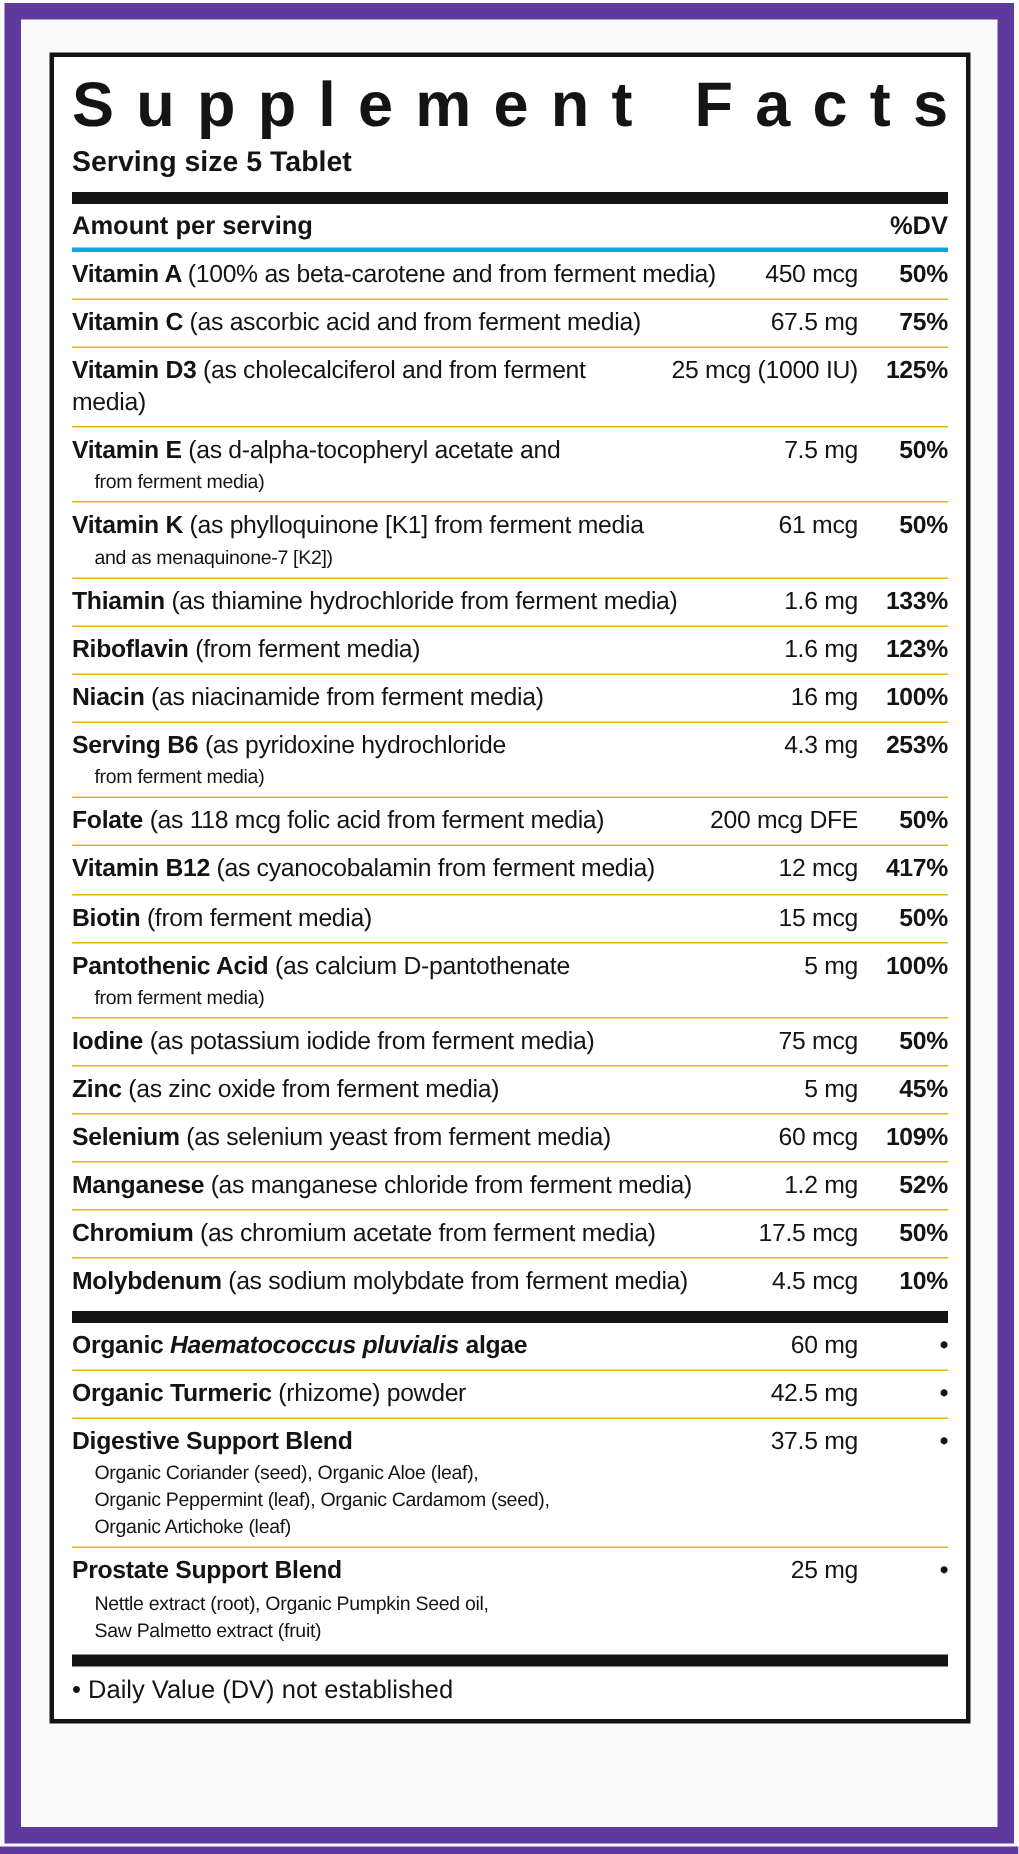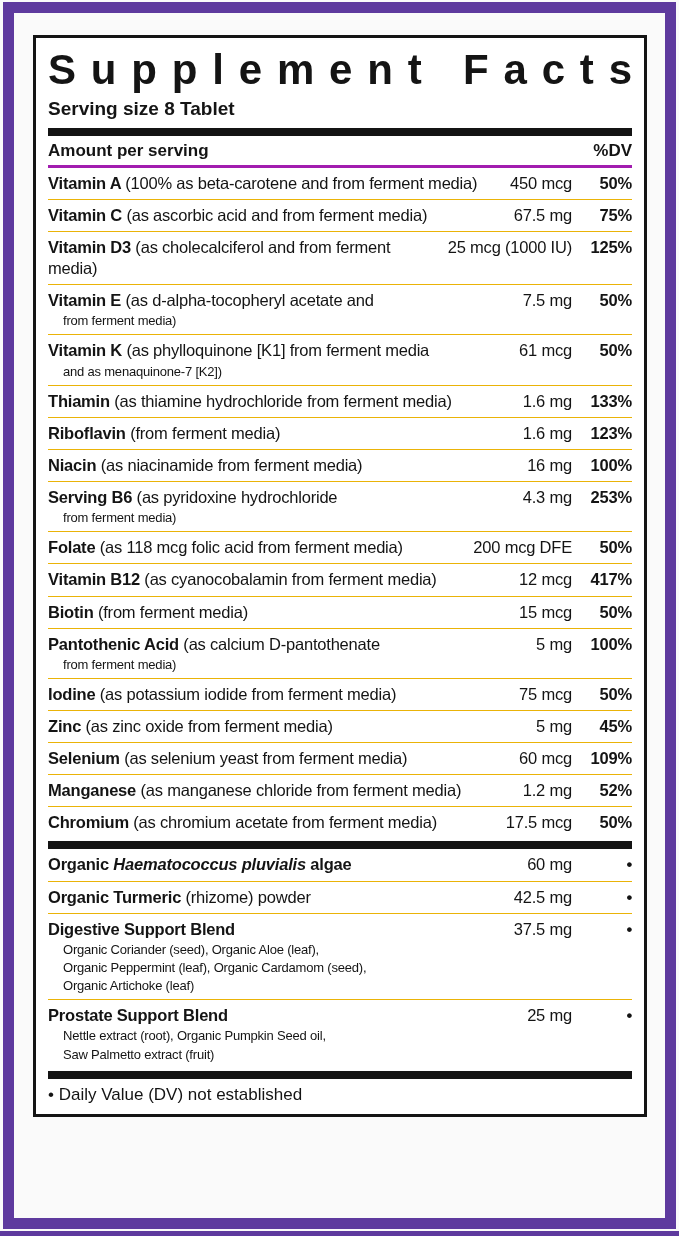"Serving size 8 Tablet" div.serving { text: 8 -> 5 }
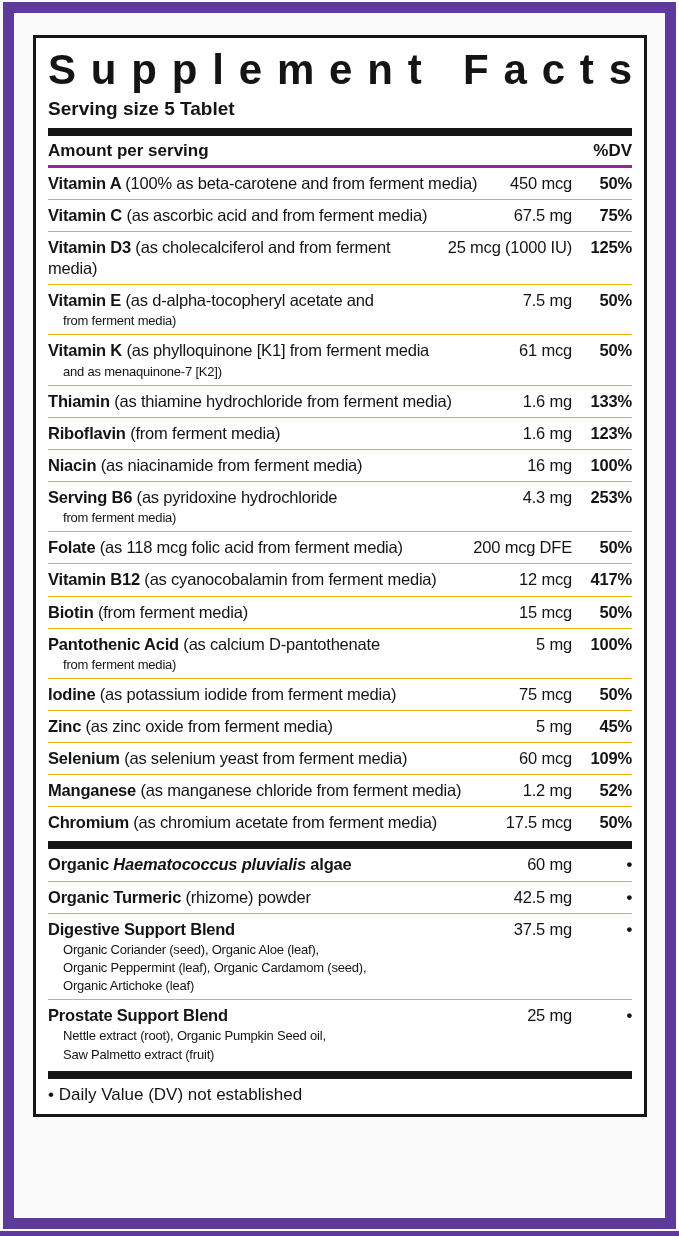"Amount per serving" .hdr { border-bottom: 3px solid #a21caf -> 3px solid #0ea5e9 }
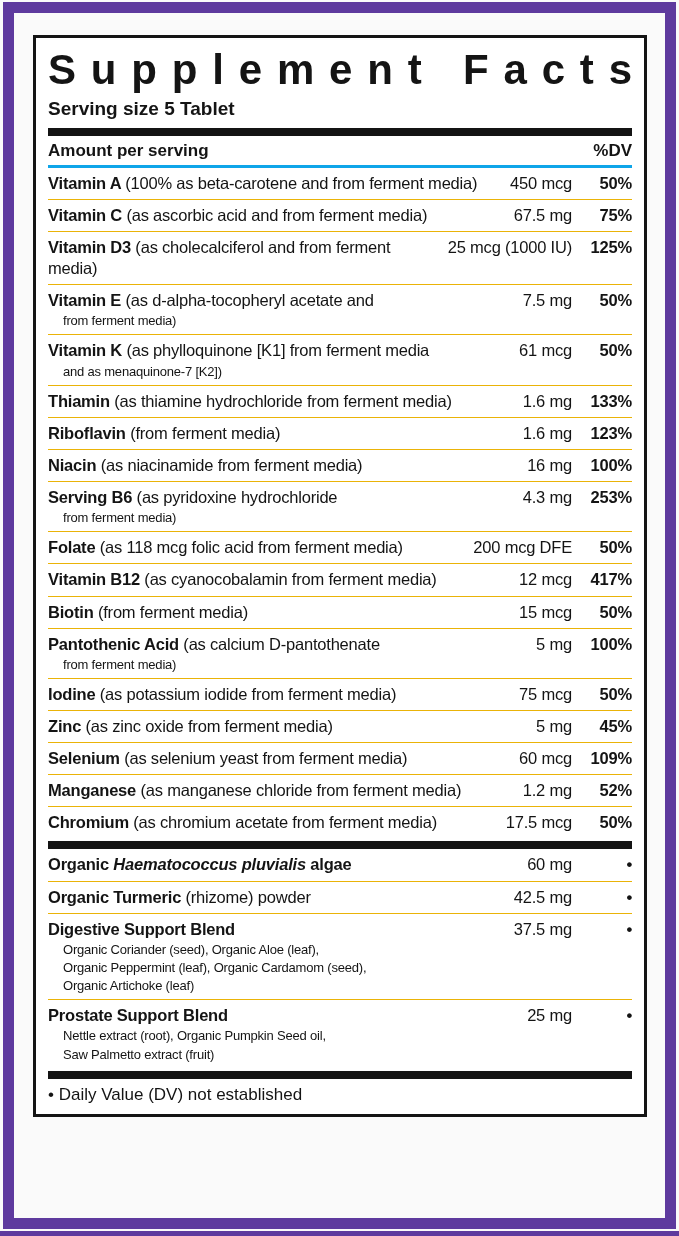"Molybdenum (as sodium molybdate from" div.row { html: none -> <div> <div> <span><span>Molybdenum </span><span>(as sodium molybdate from ferment media)</span></span> <span>4.5 mcg</span> <span>10%</span> </div> </div> }
